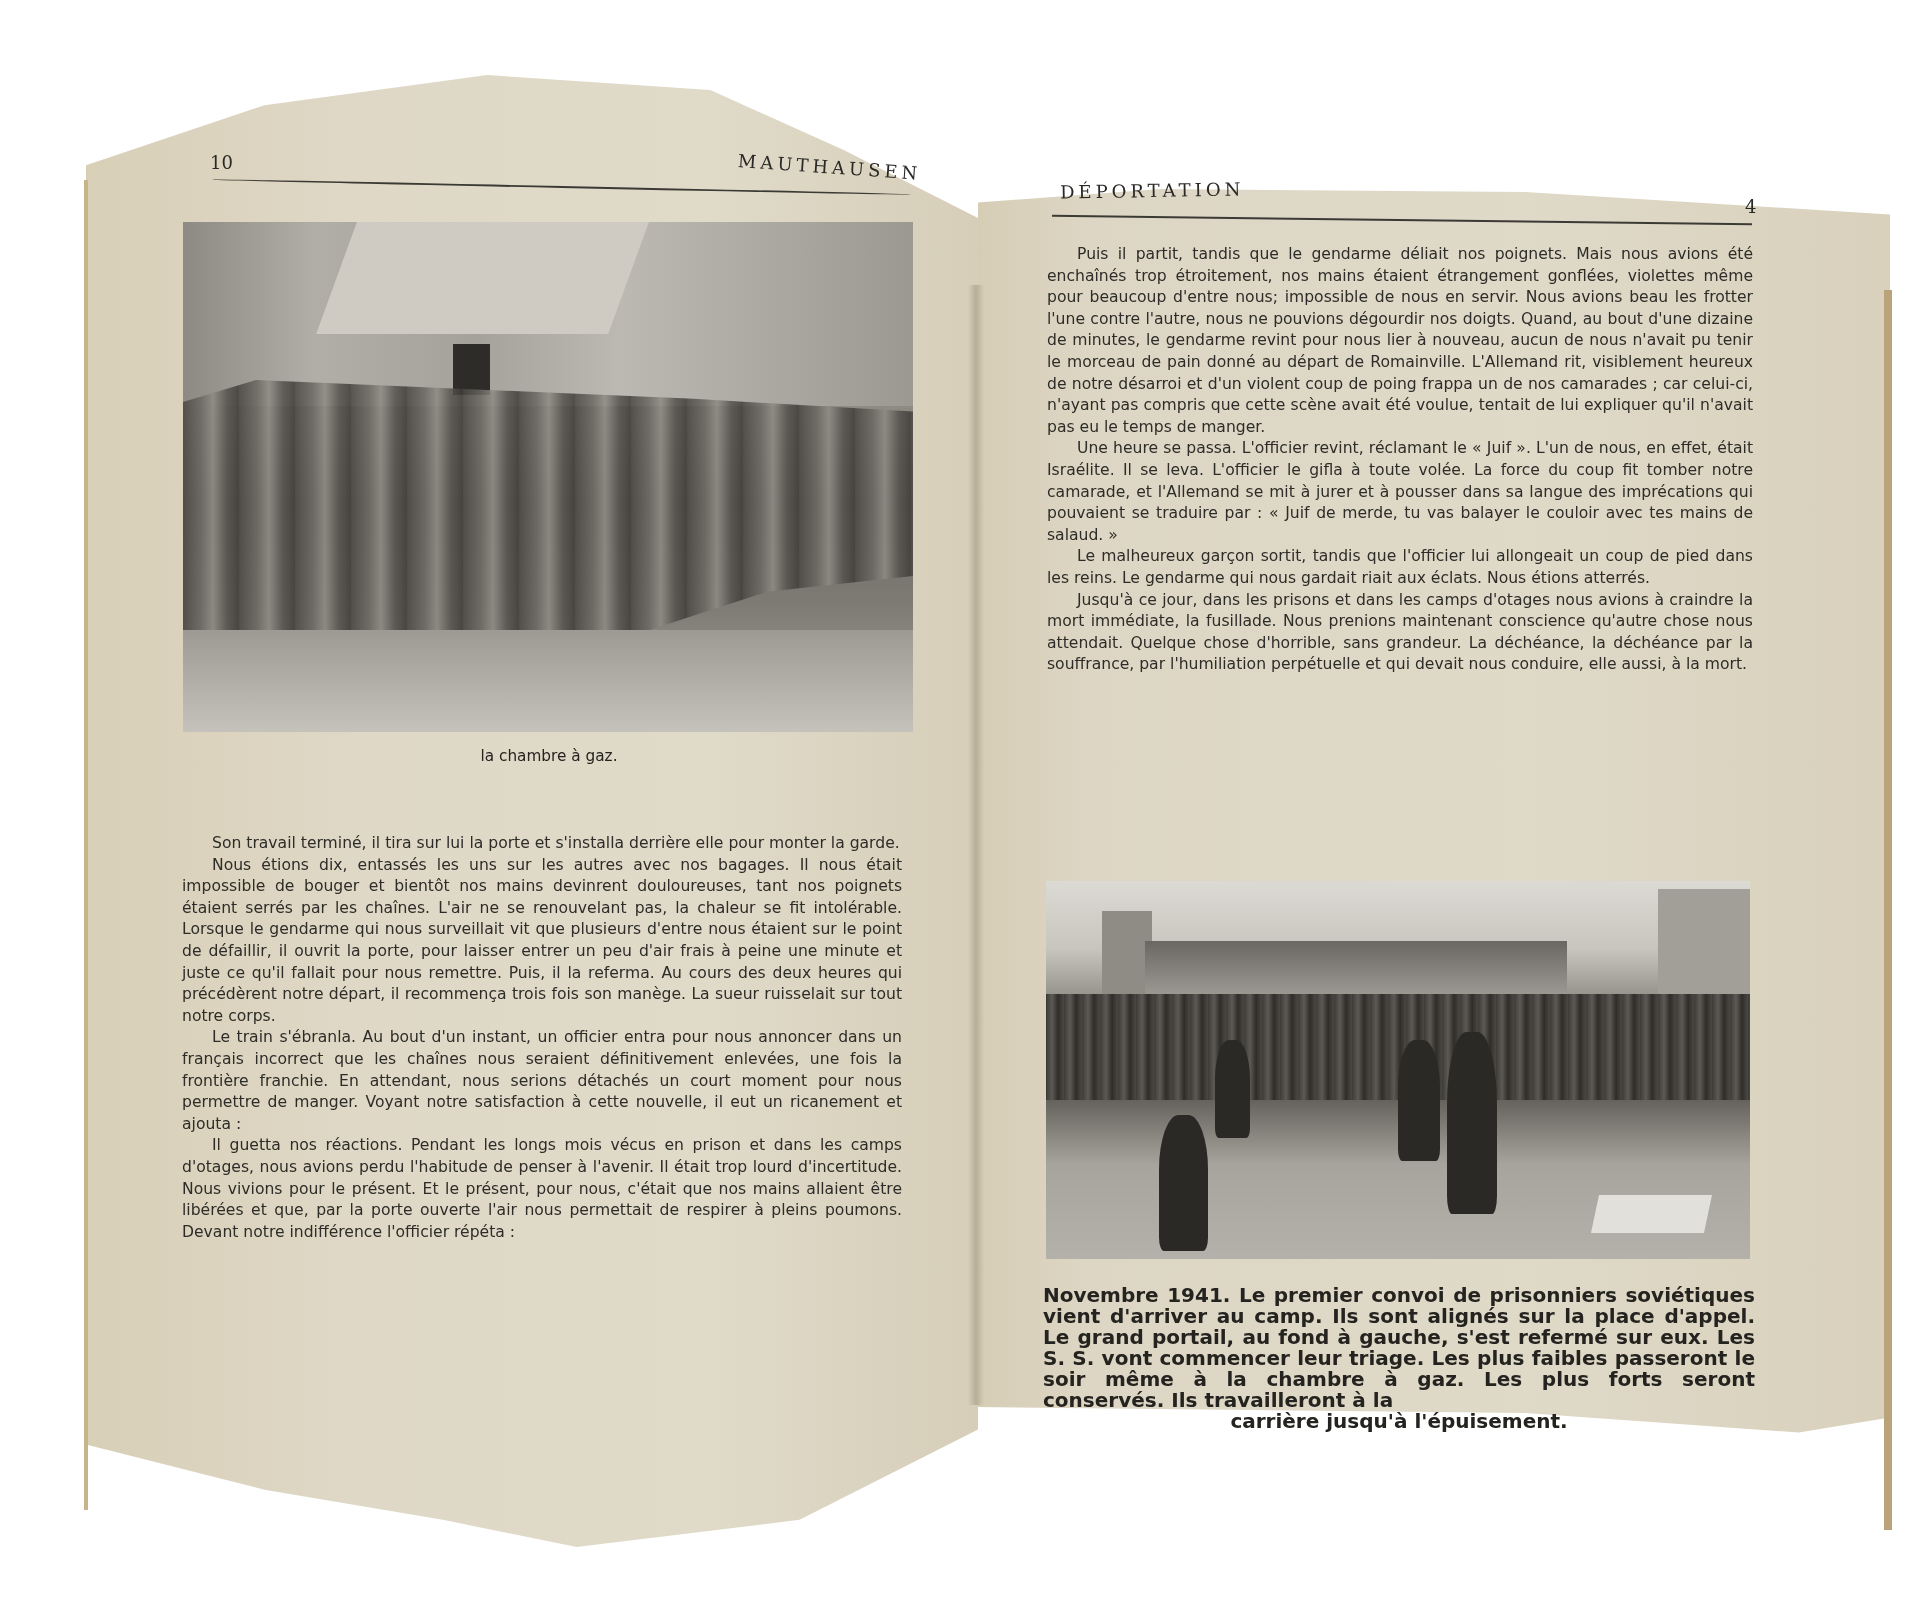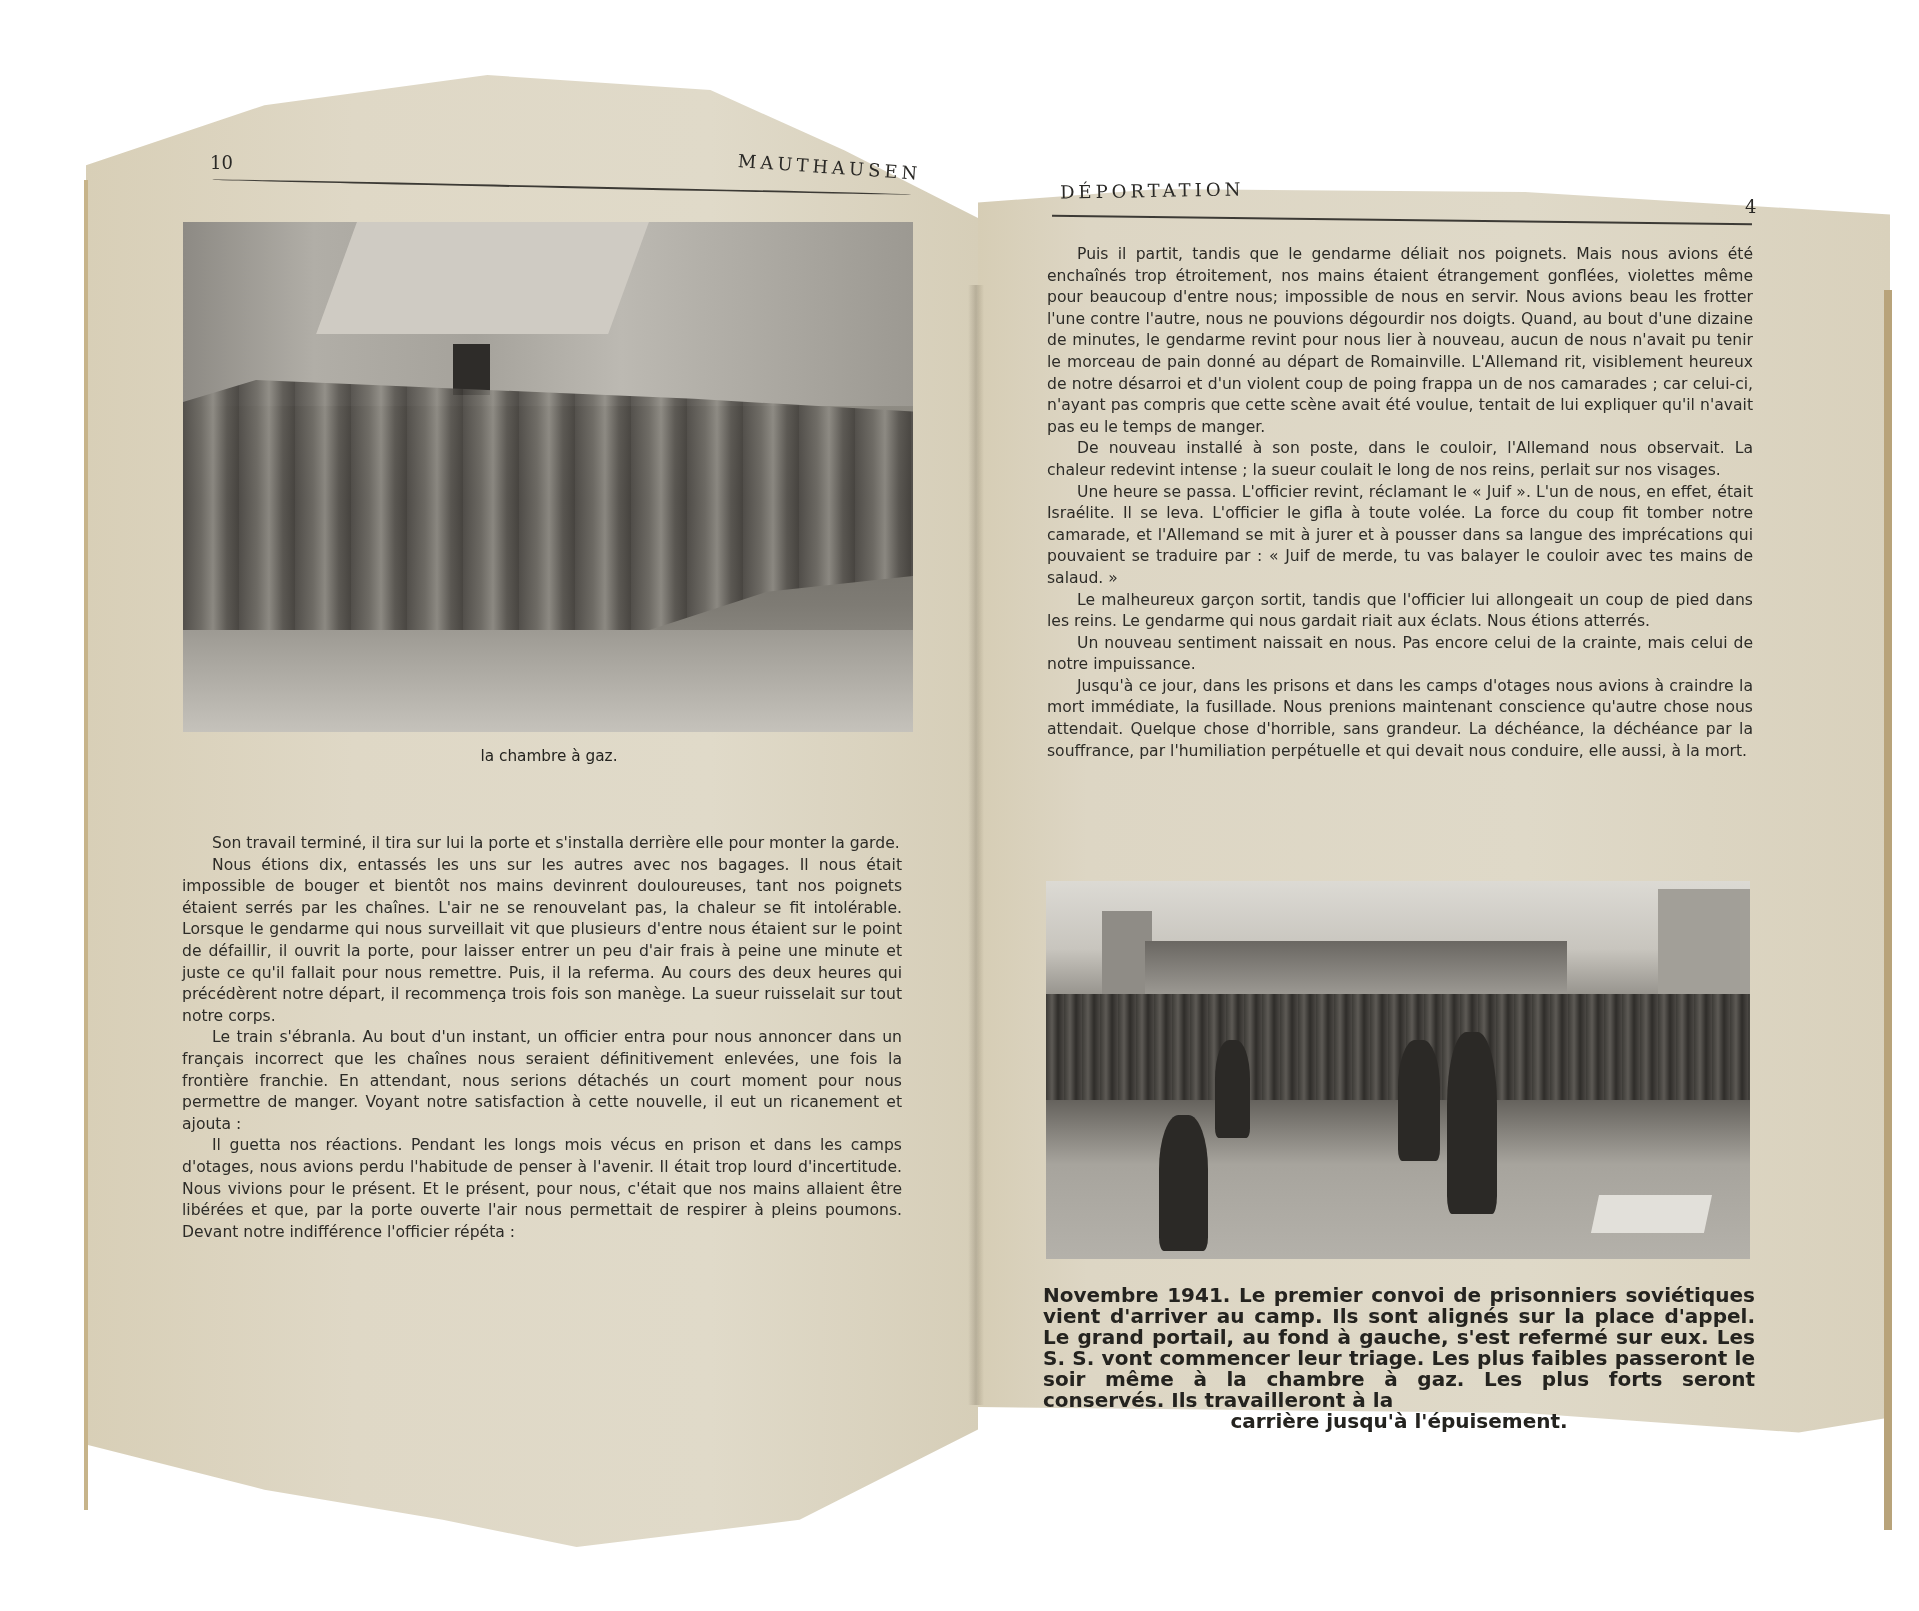"De nouveau installé à son" p { html: <p>De nouveau installé à son poste, dans le couloir, l'Allemand nous observait. La chaleur redevint intense ; la sueur coulait le long de nos reins, perlait sur nos visages.</p> -> none }
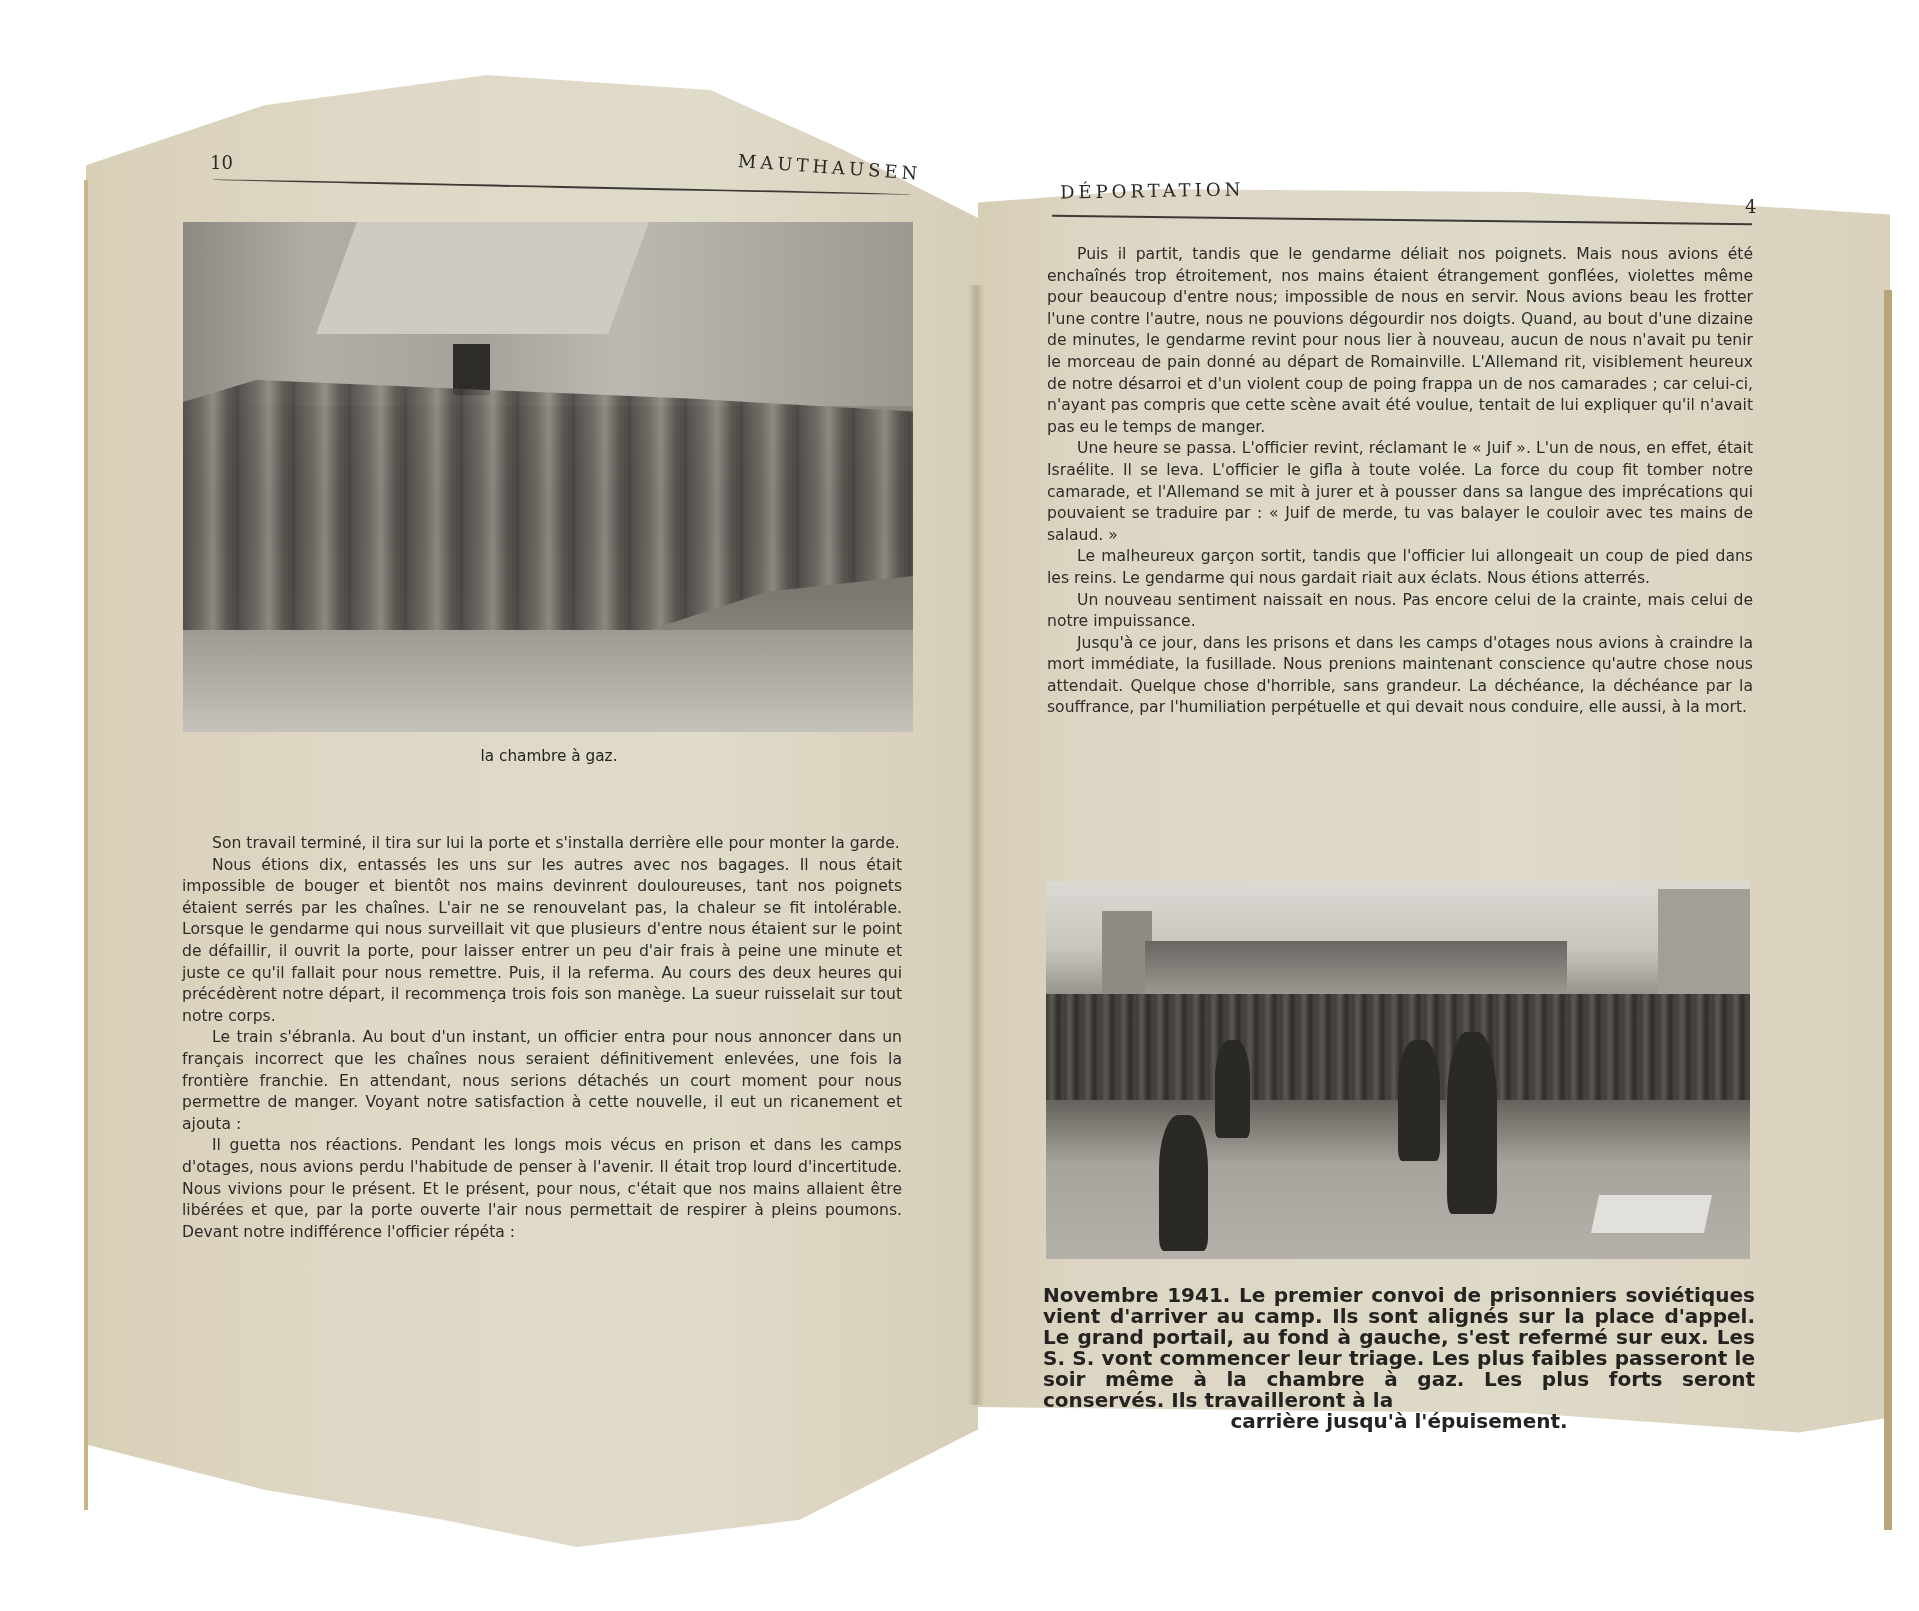"Un nouveau sentiment naissait en" p { html: <p>Un nouveau sentiment naissait en nous. Pas encore celui de la crainte, mais celui de notre impuissance.</p> -> none }
